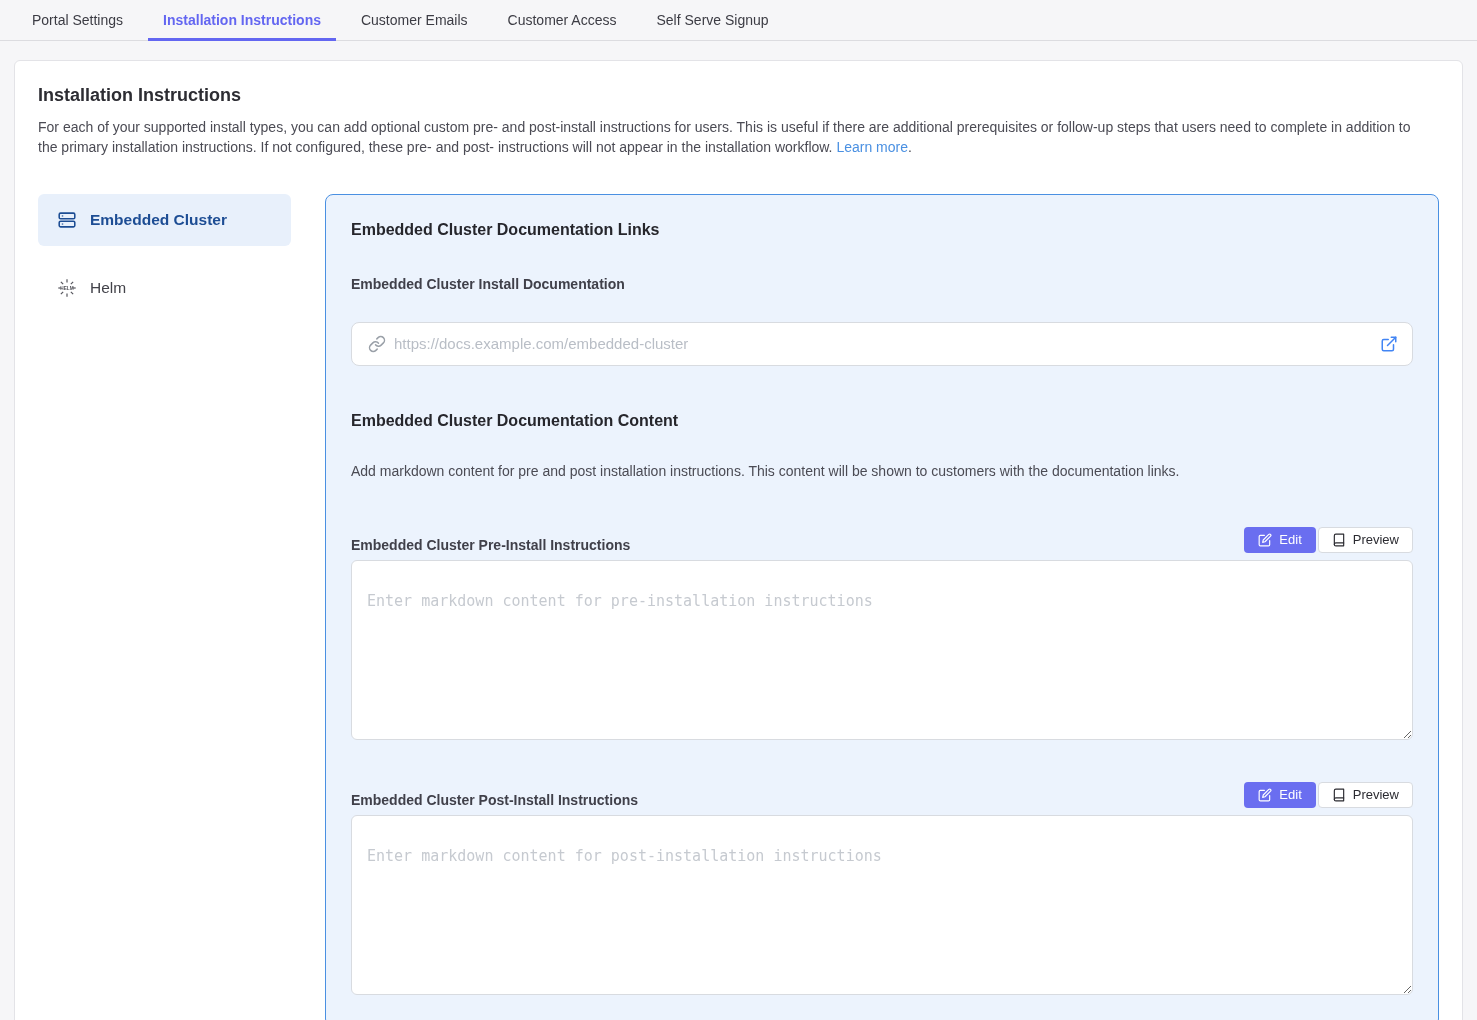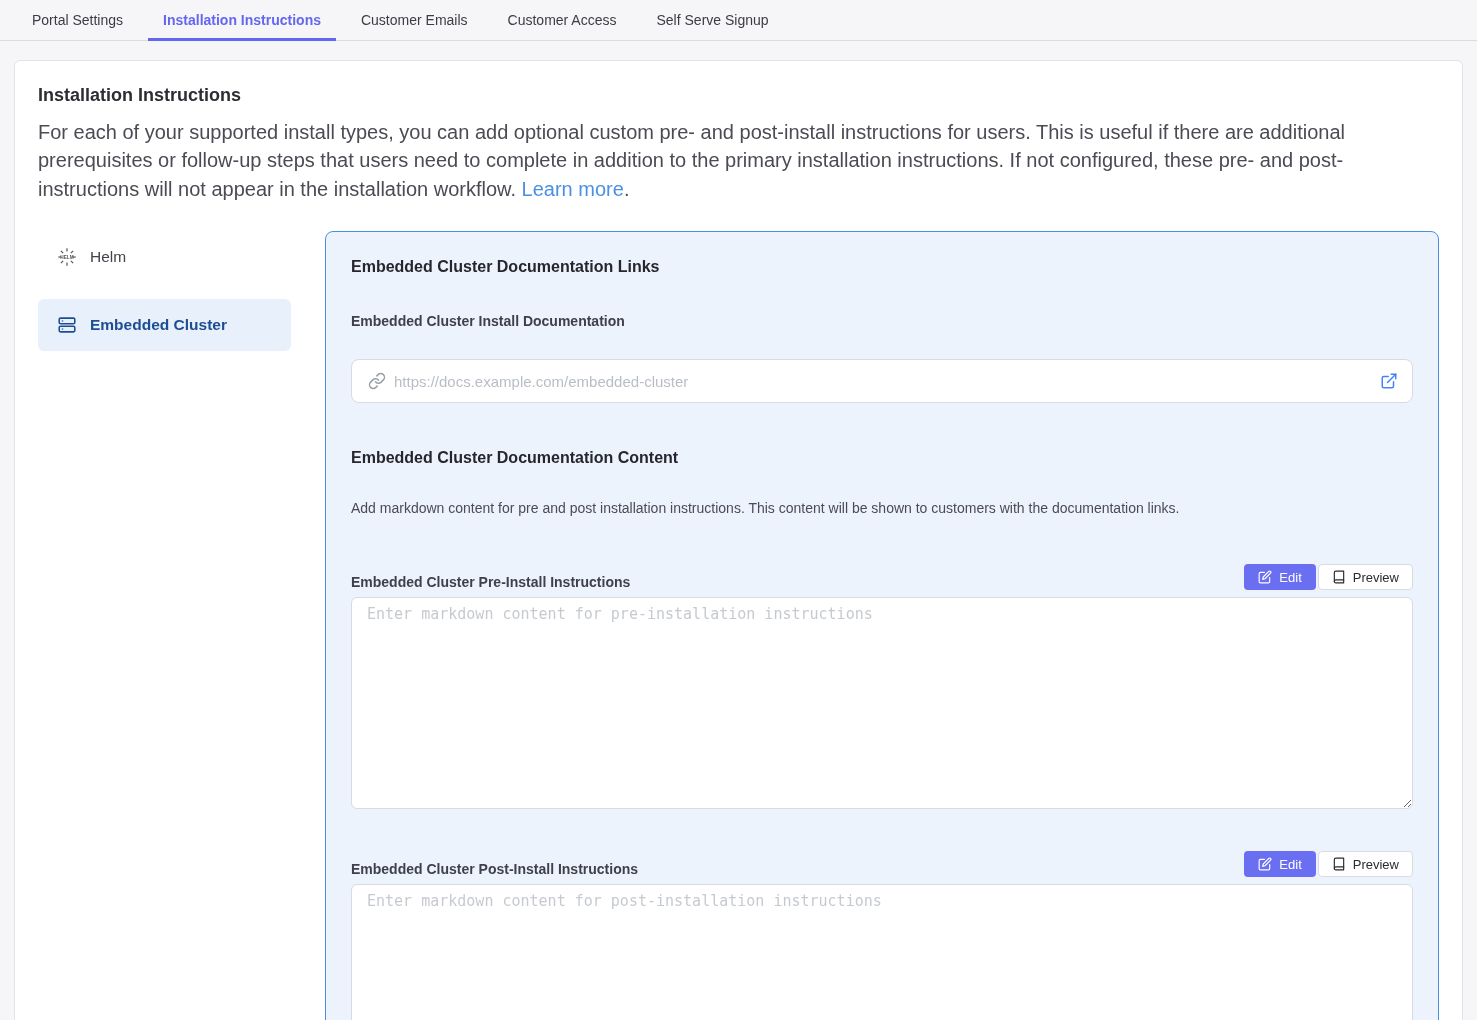"For each of your supported" .page-desc { font-size: 20px -> 14px; margin-bottom: 28px -> 36px }
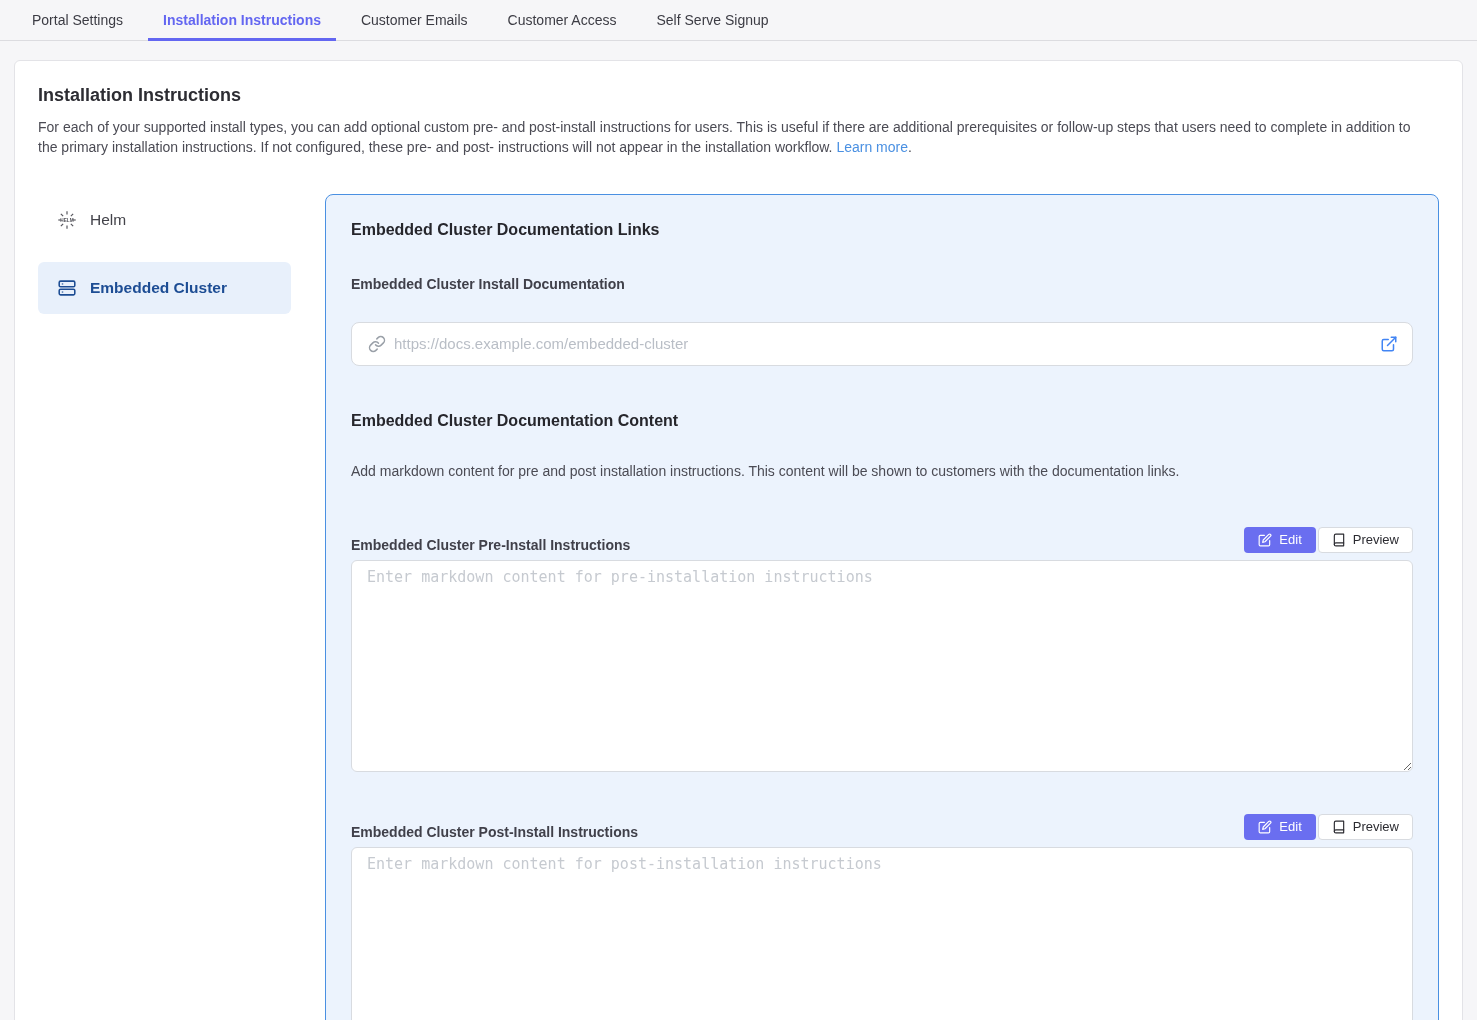"Helm" div.nav-item { order: before "Embedded Cluster" -> after "Embedded Cluster" }
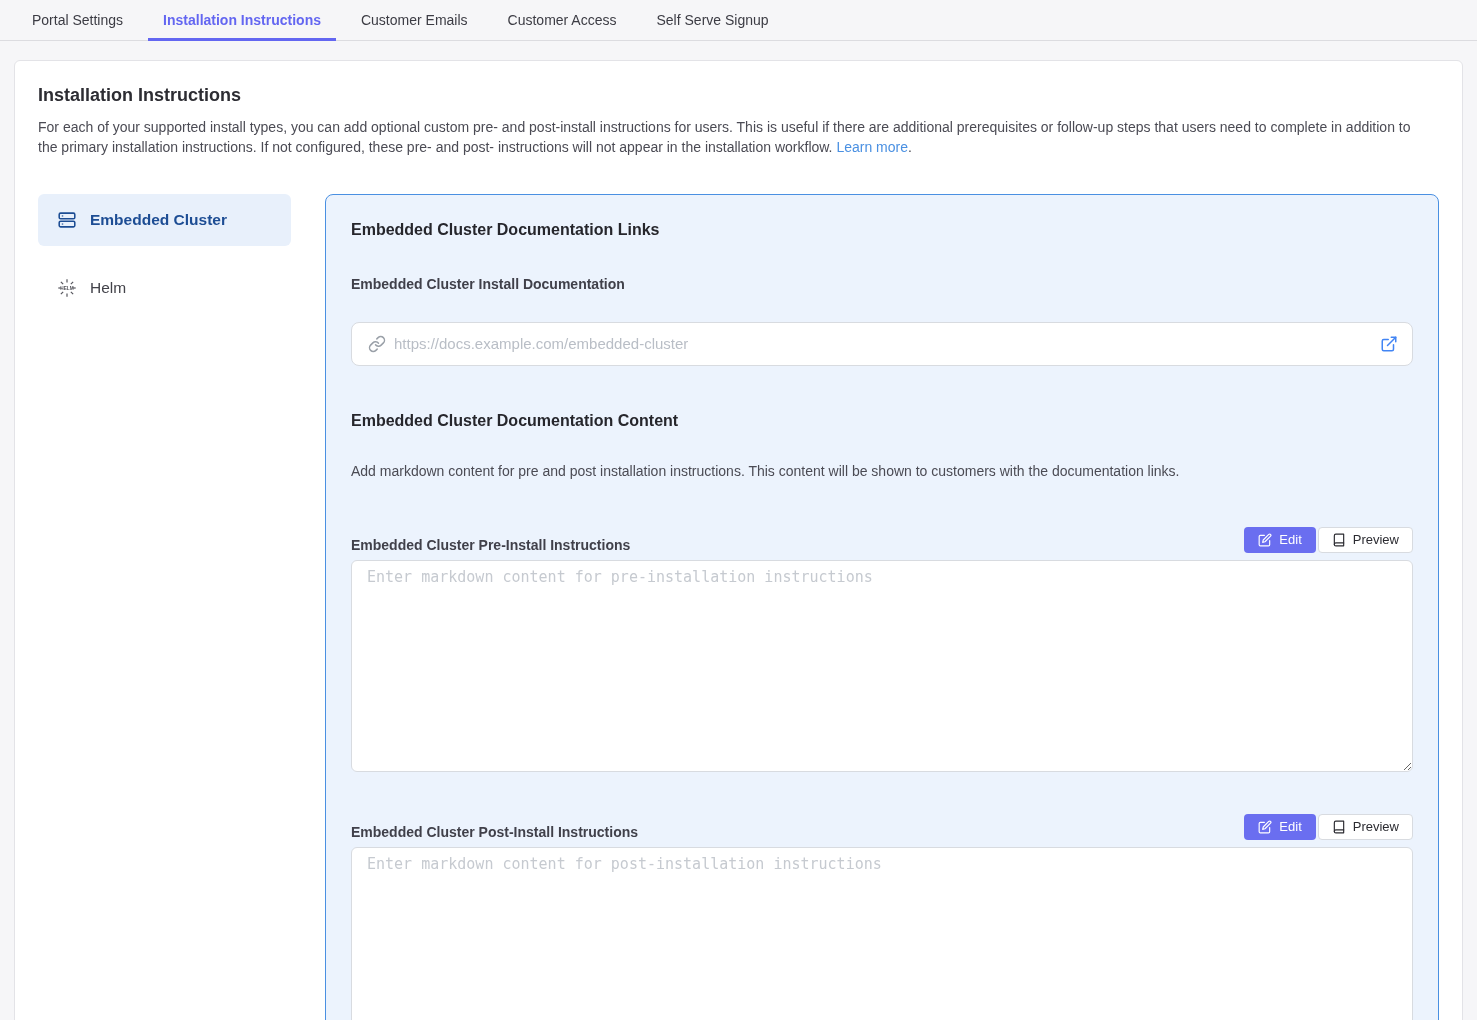"Enter markdown content for" .md-textarea { height: 212px -> 180px; padding: 7px 15px -> 31px 15px }
